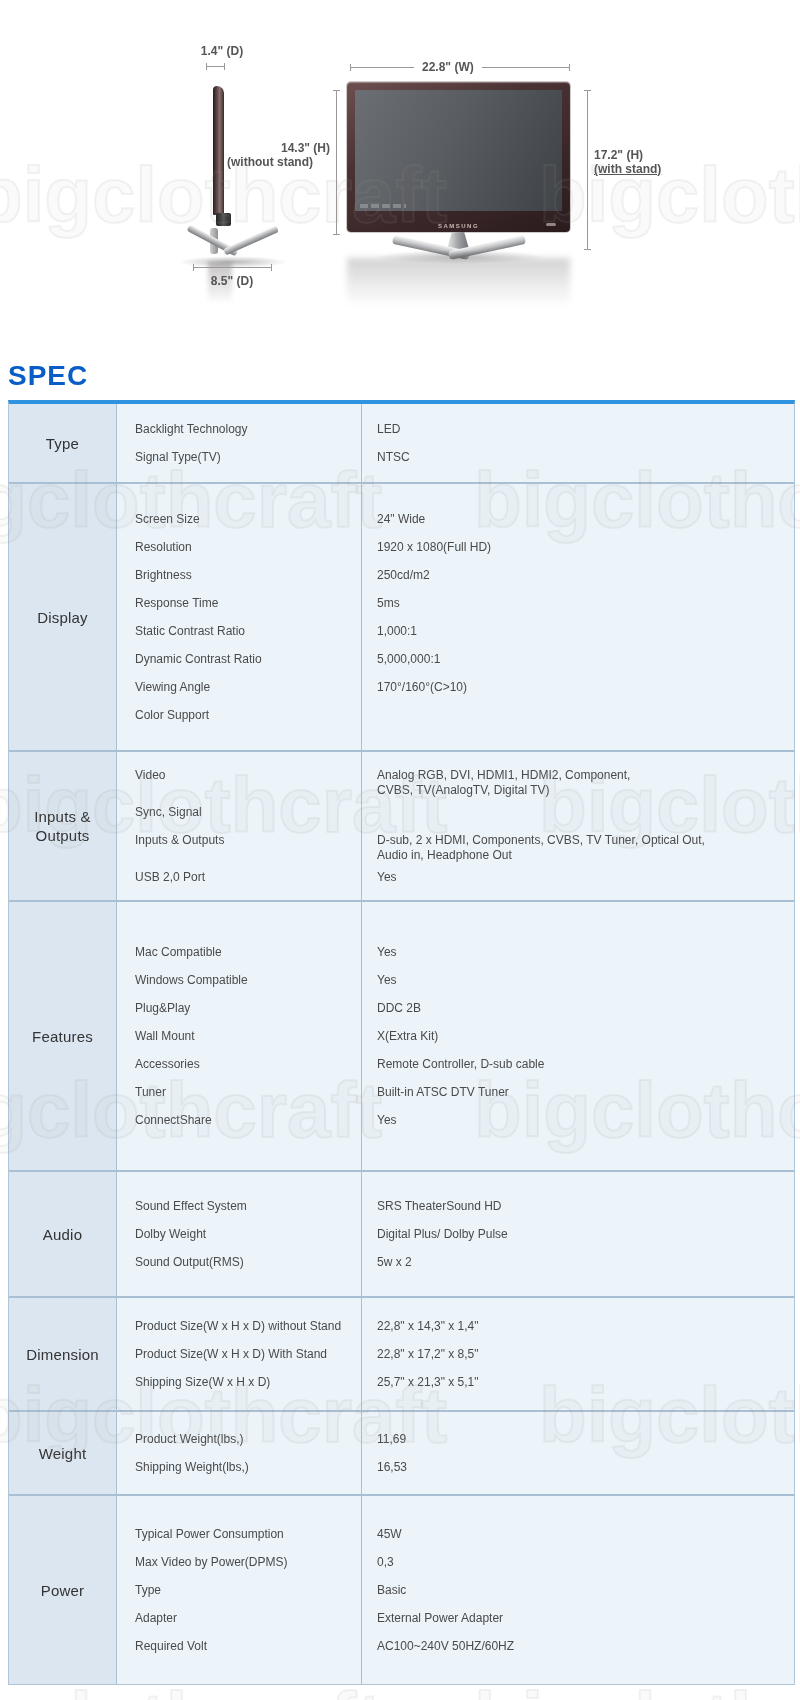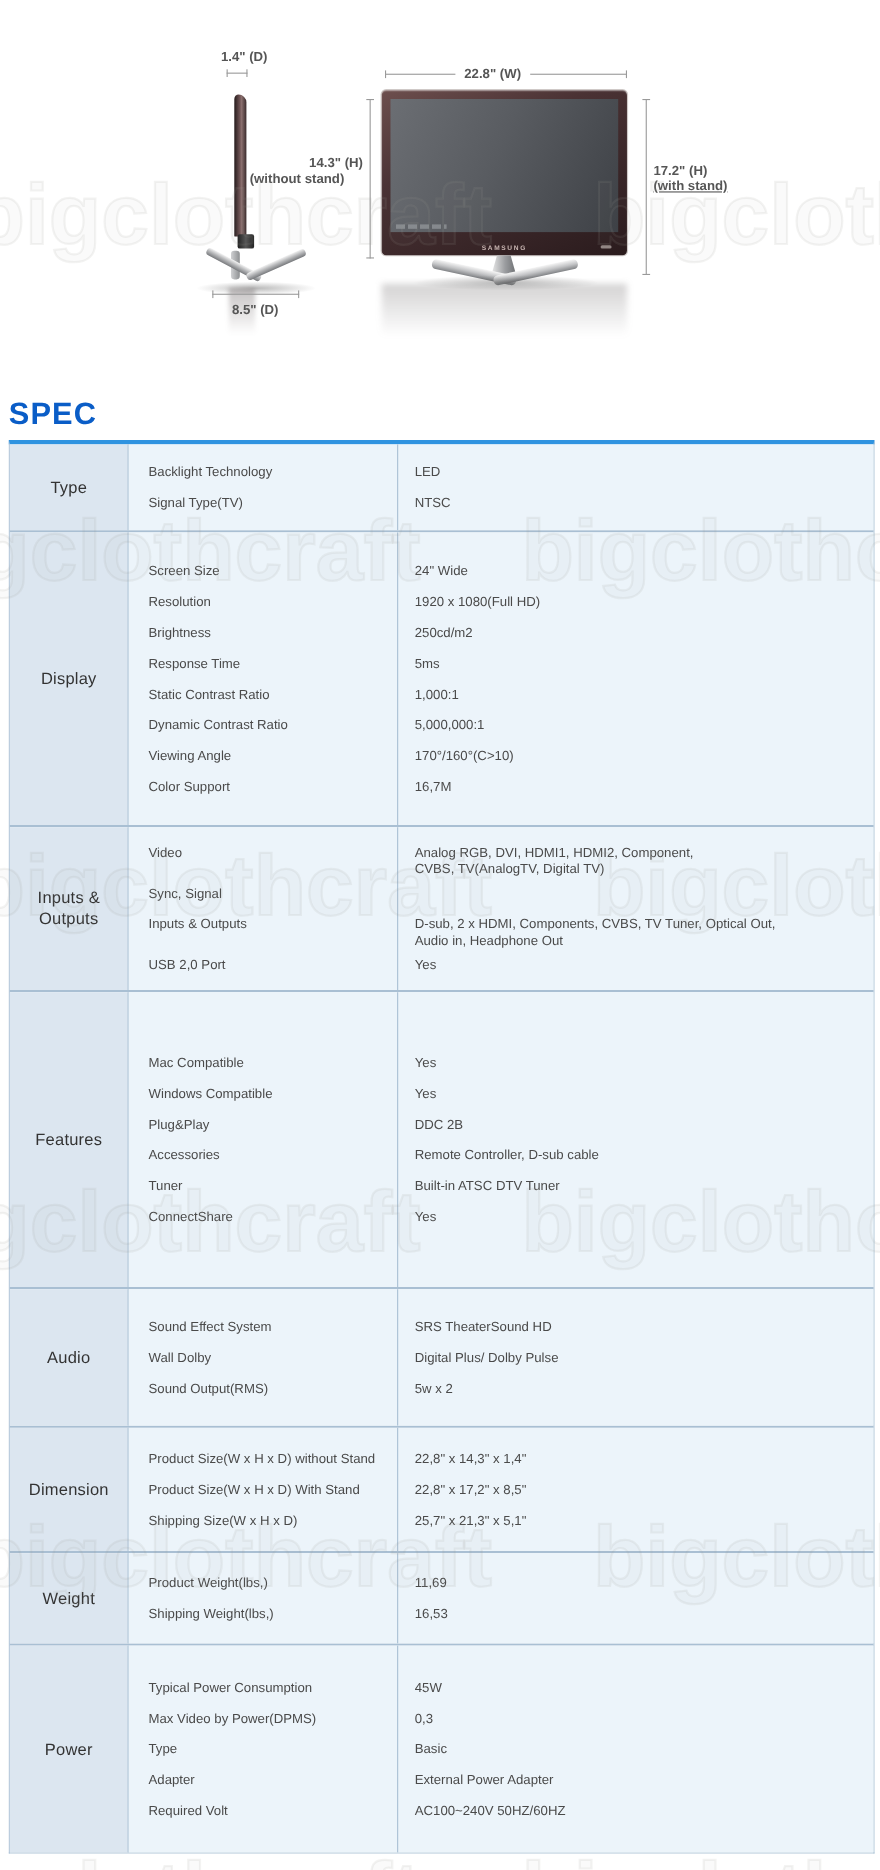"16,7M" div.val { html: <div>16,7M</div> -> none }
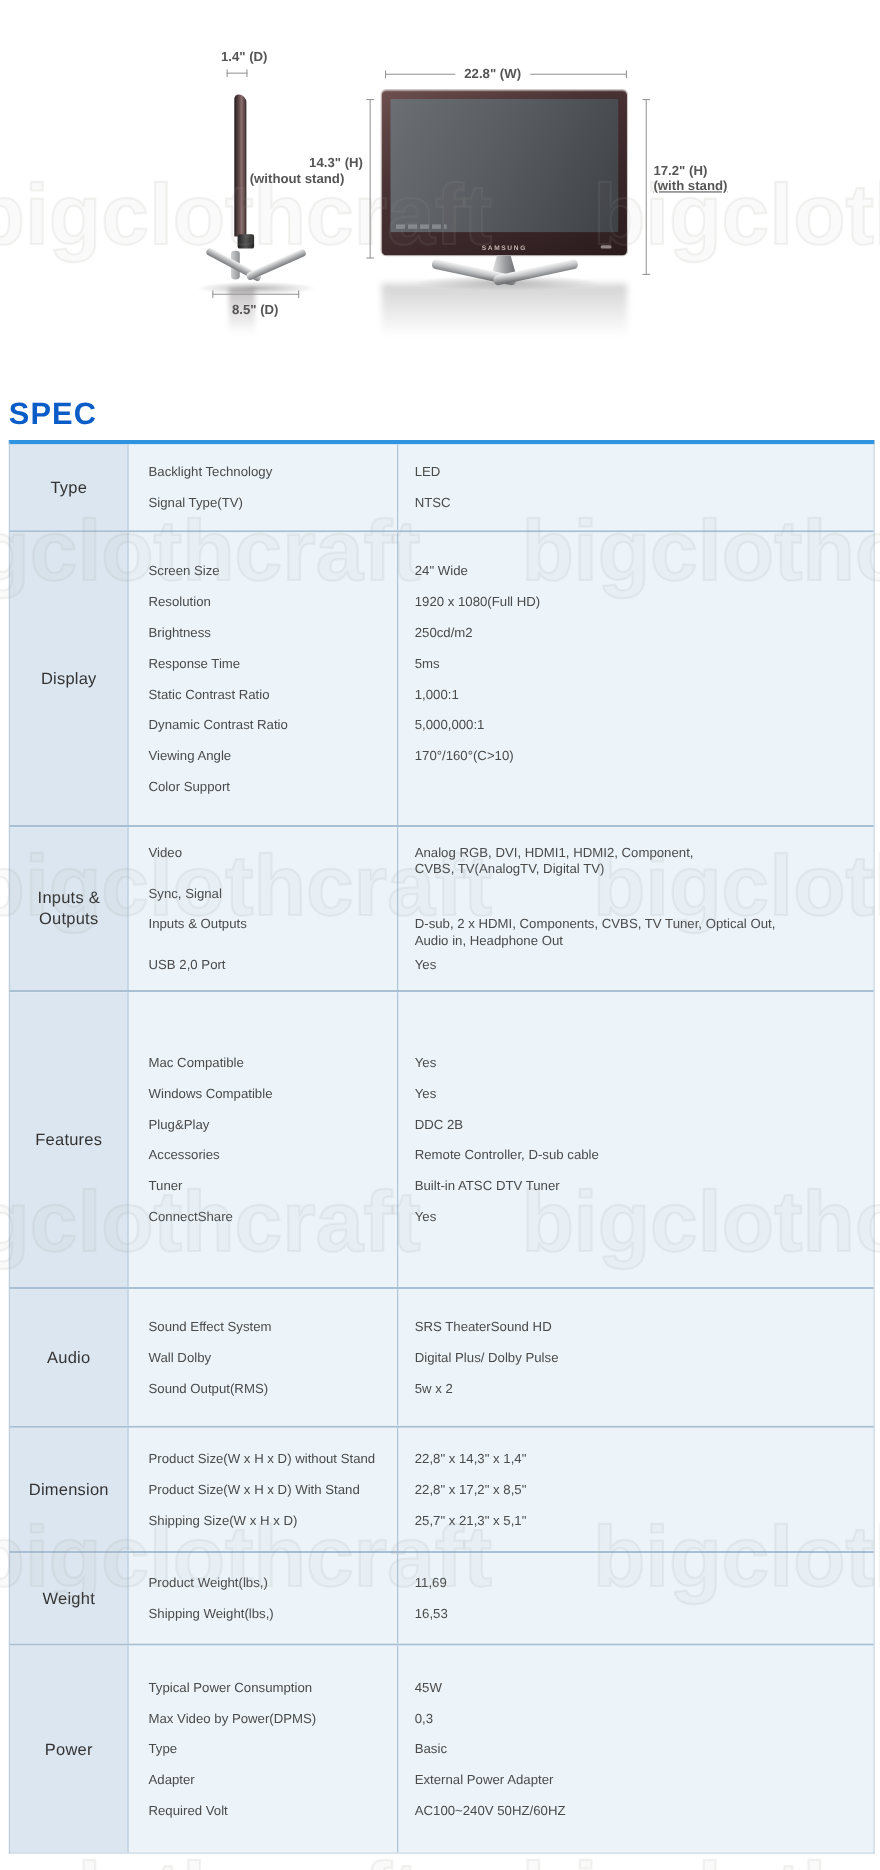"Wall Mount" div.row { html: none -> <div> <div>Wall Mount</div> <div>X(Extra Kit)</div> </div> }
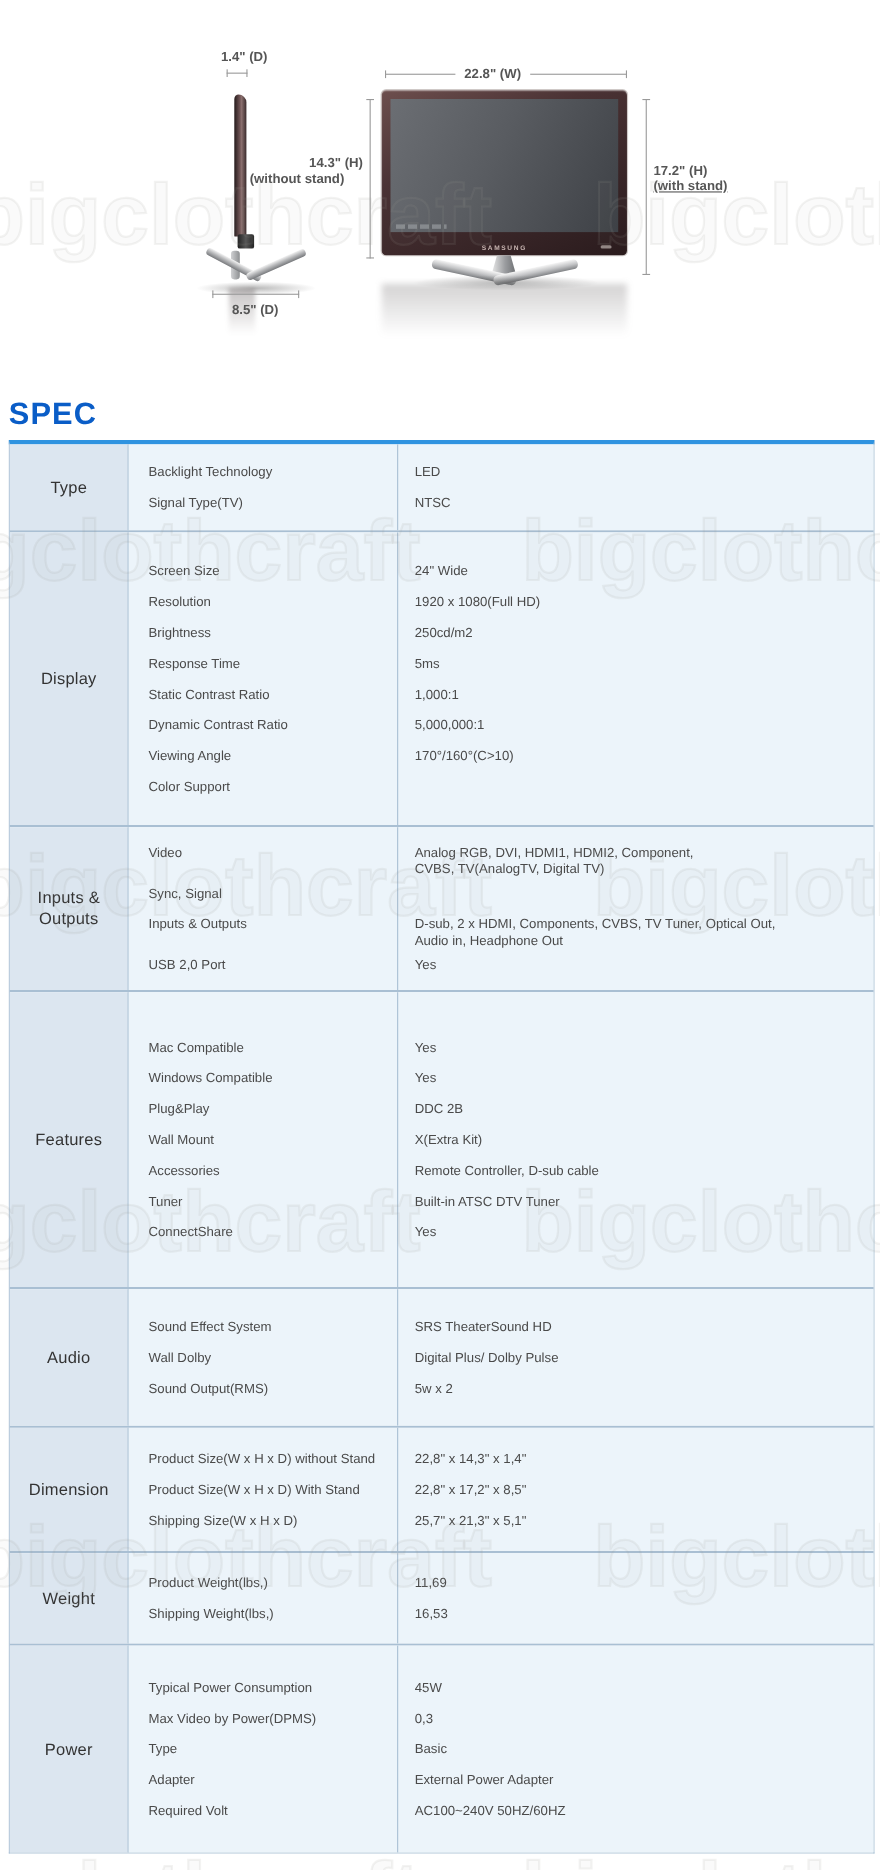"Wall Dolby" div.lbl { text: Wall Dolby -> Dolby Weight }
